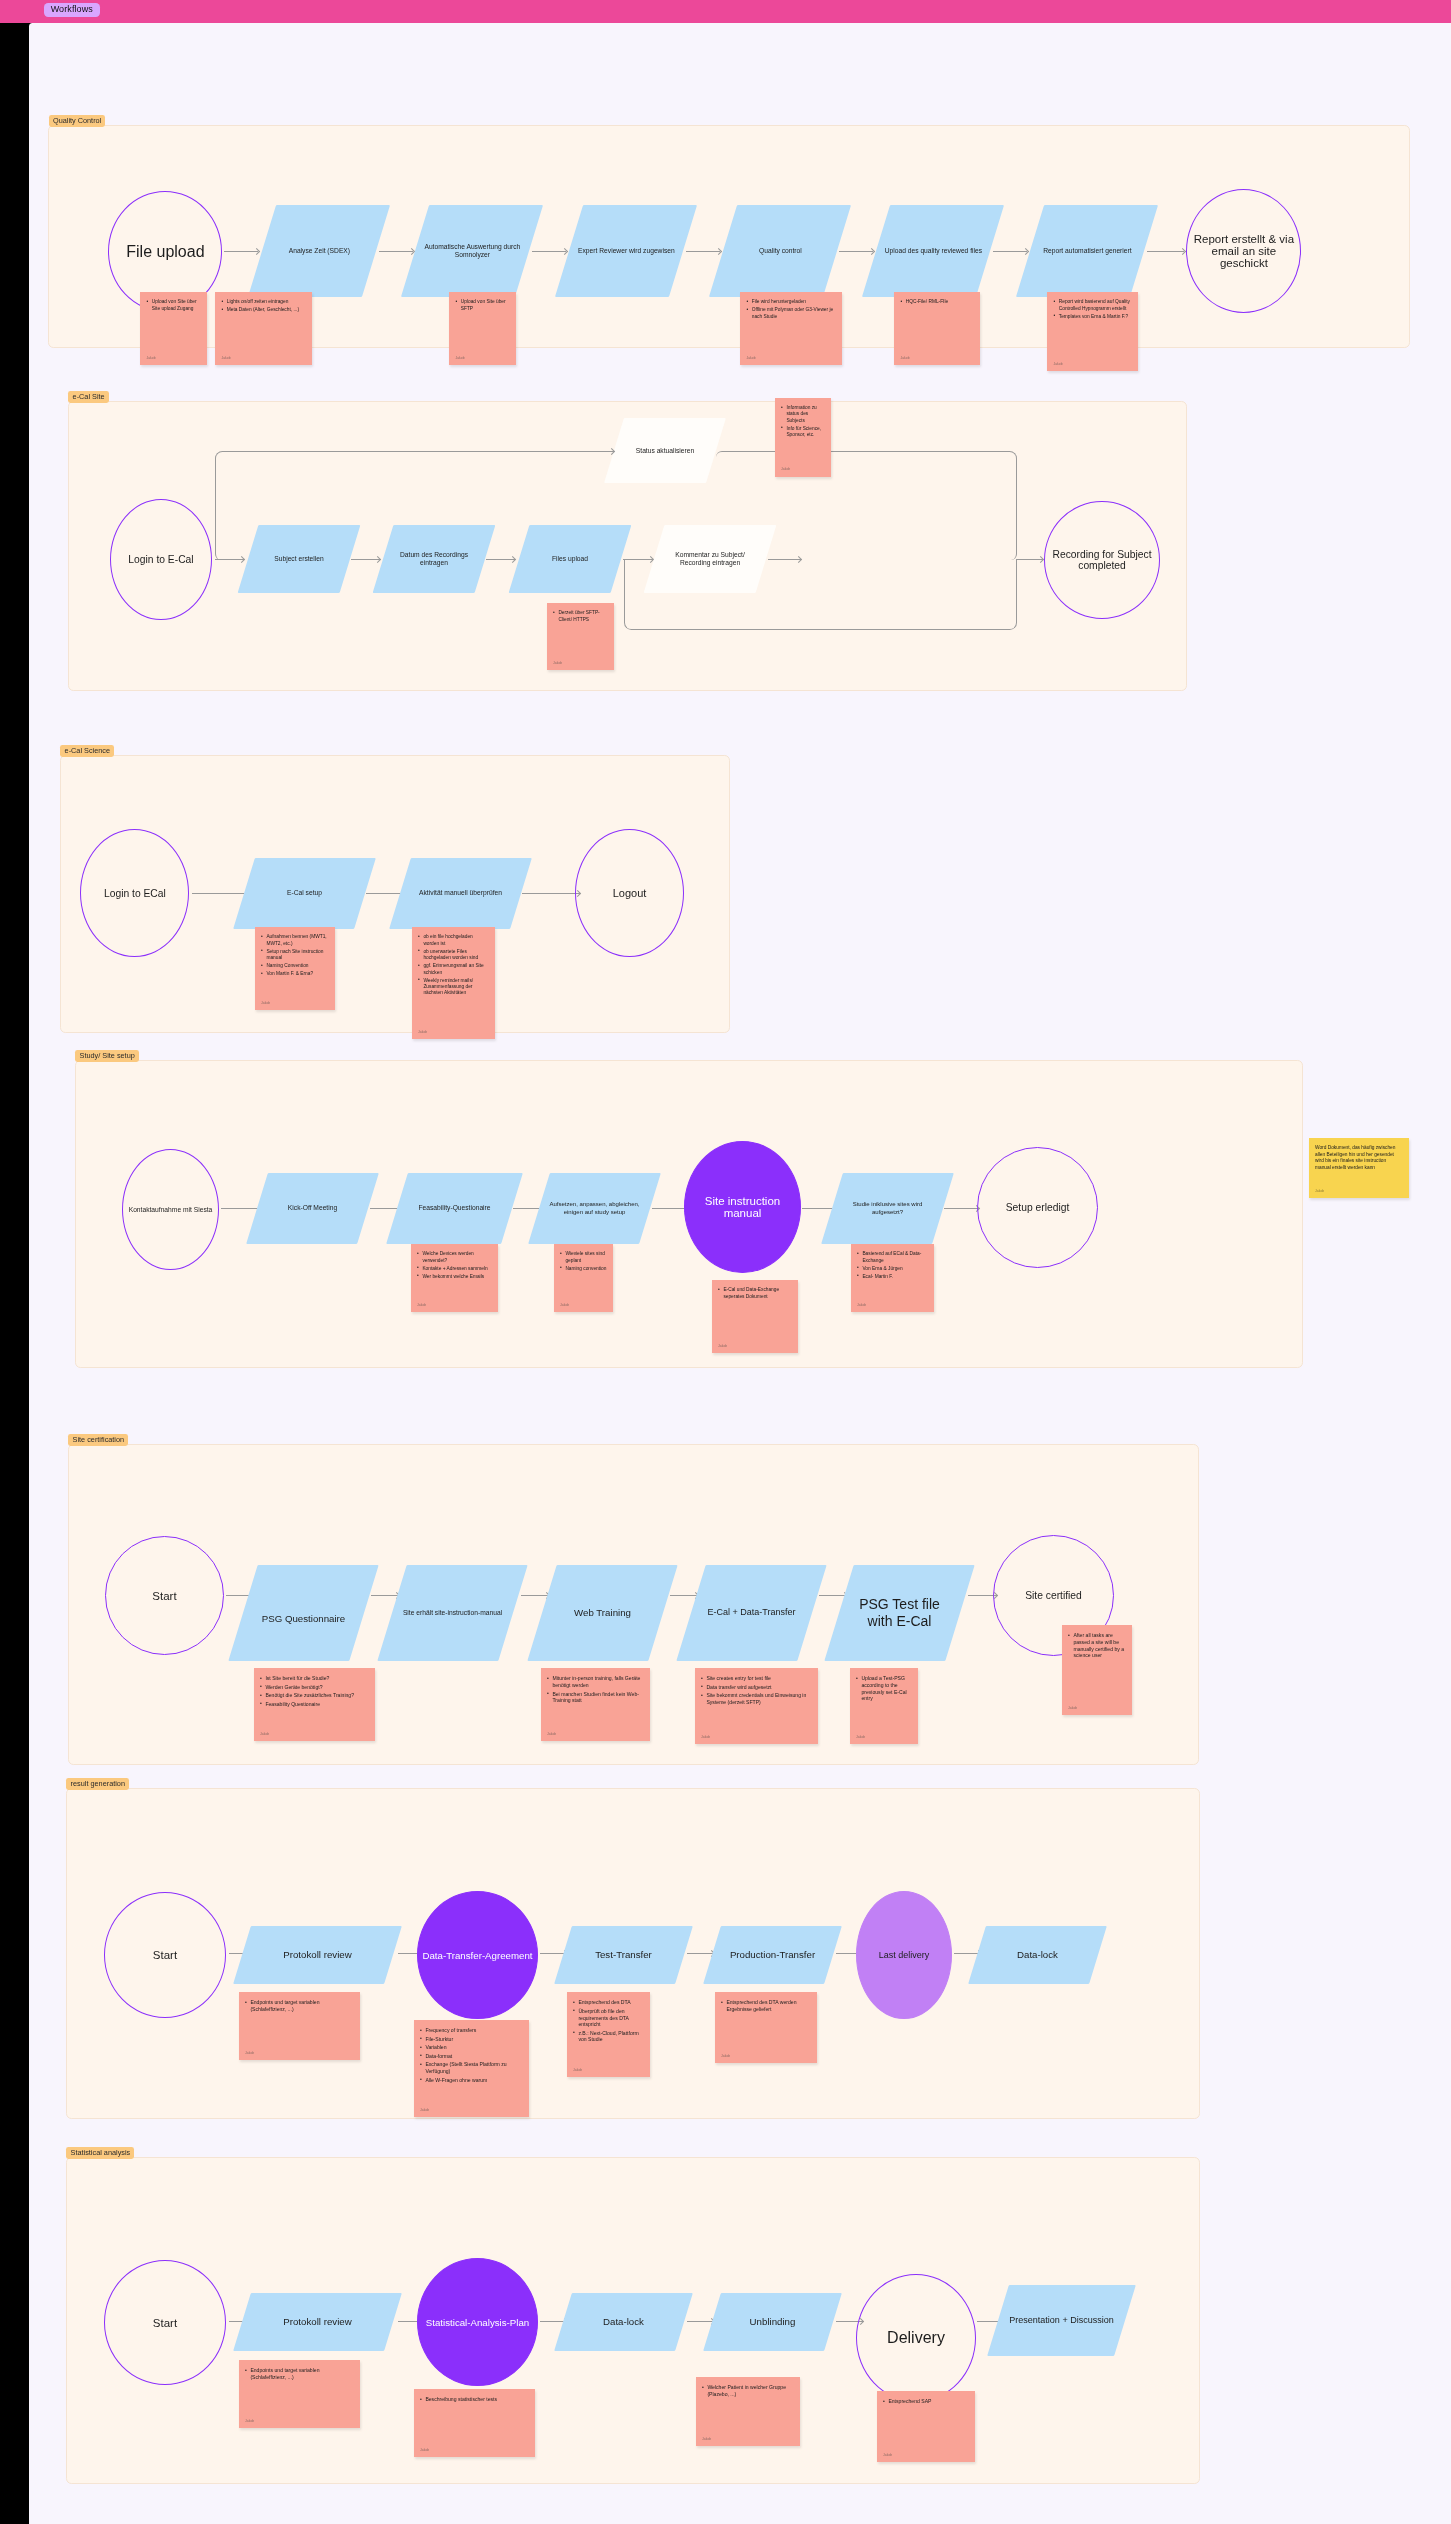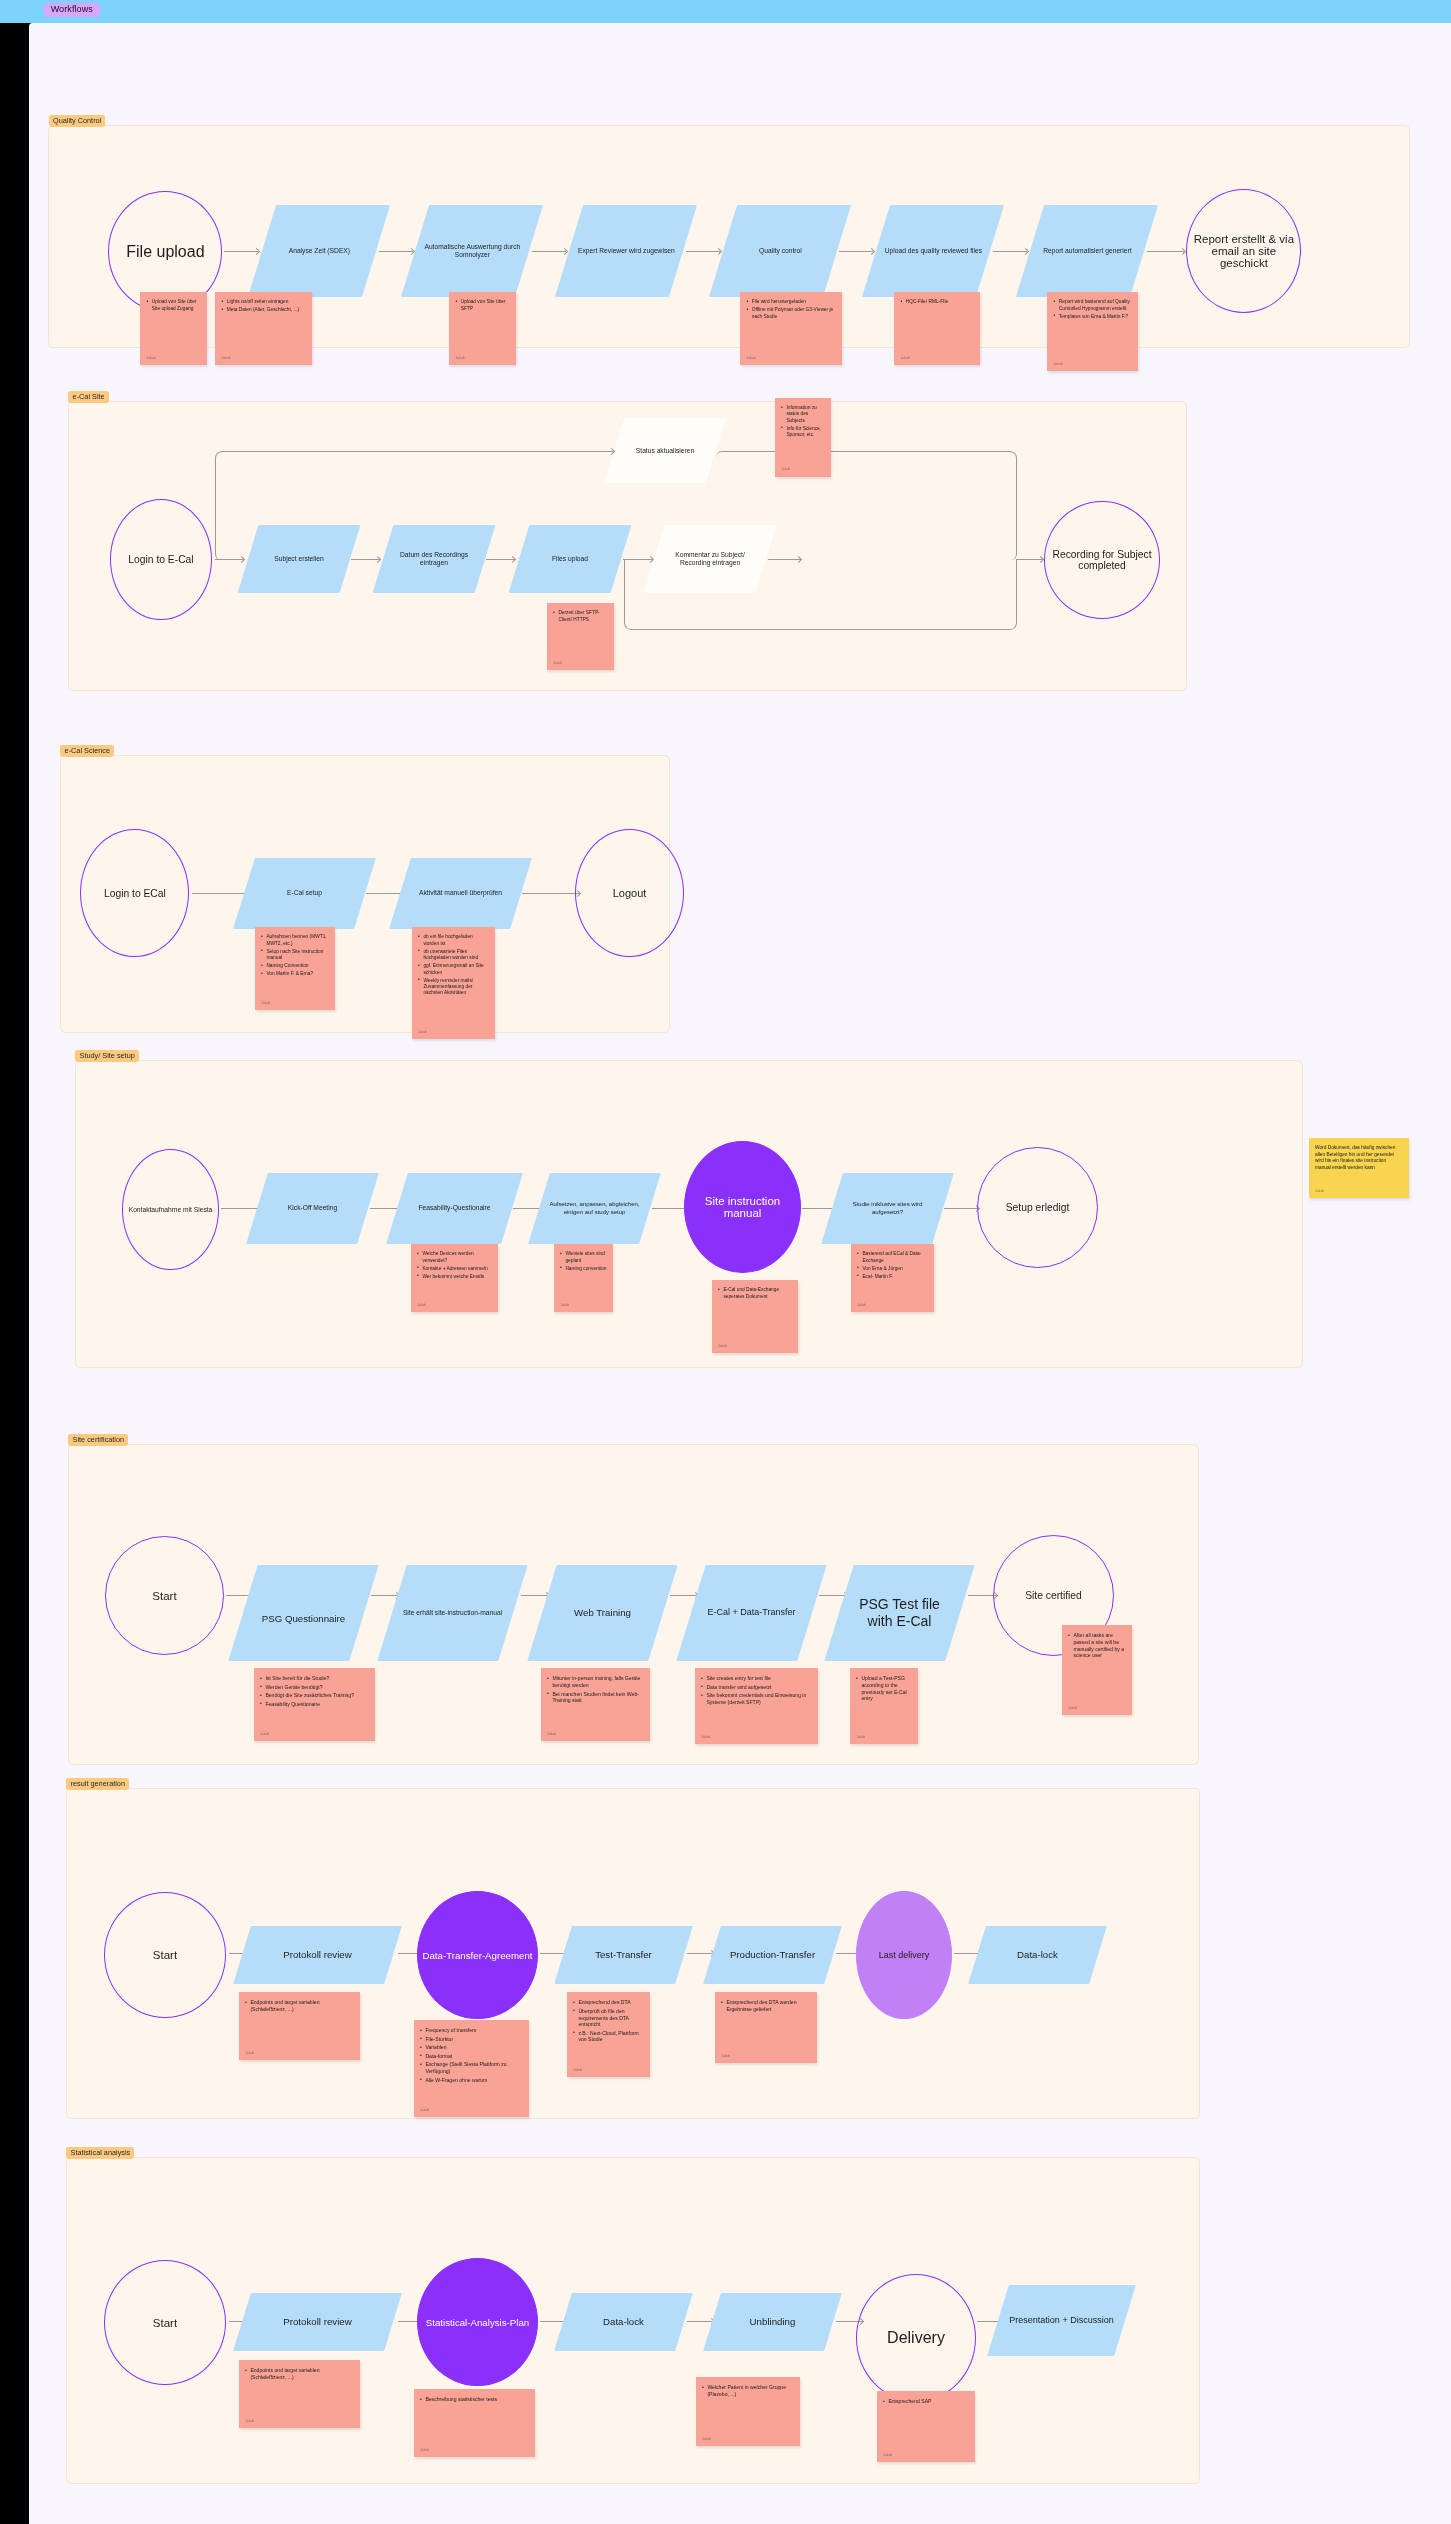"Workflows" #tab-bar { background: #7dd3fc -> #ec4899 }
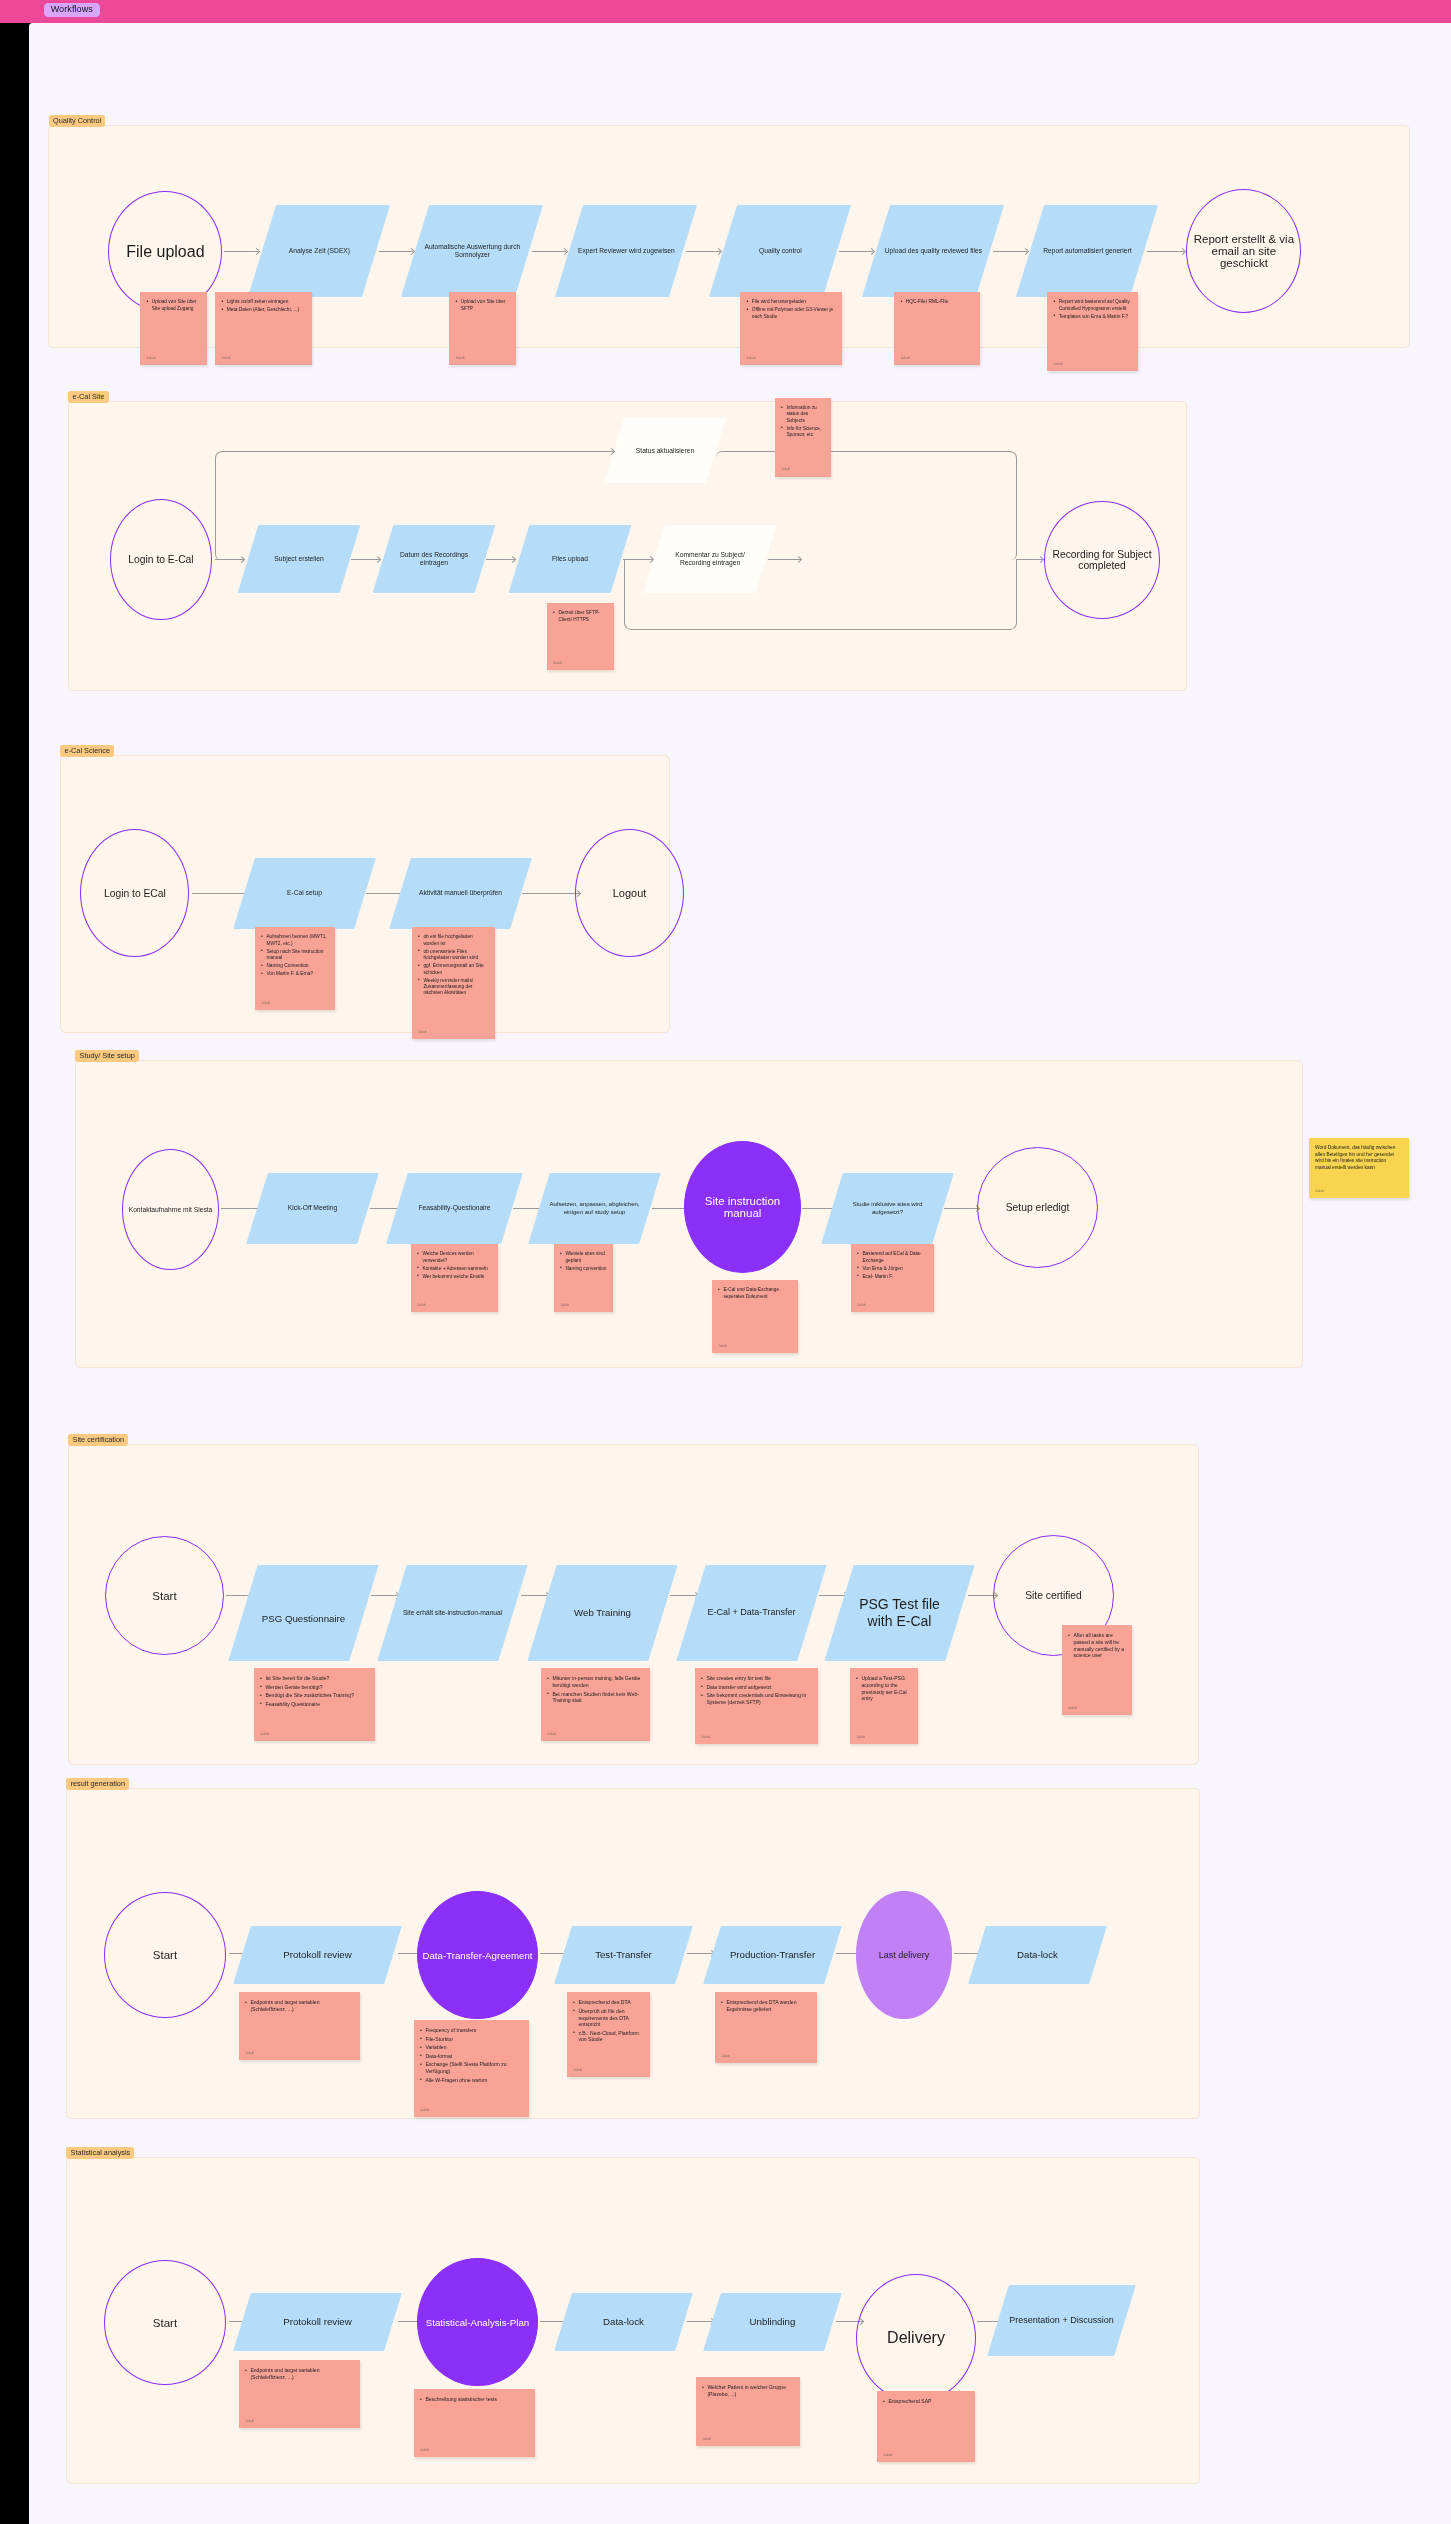"e-Cal Science" div.frame { width: 610px -> 670px }
